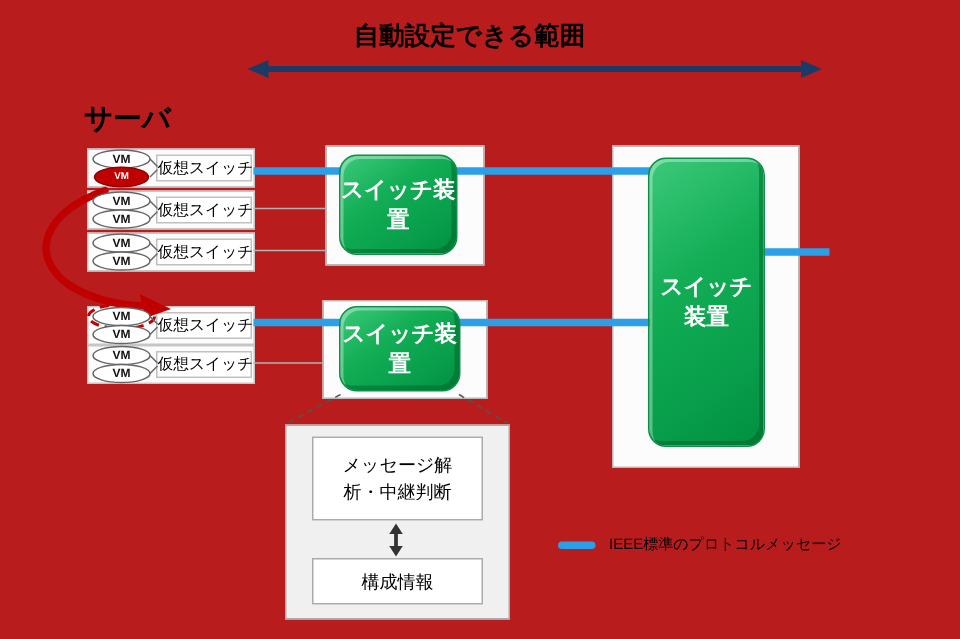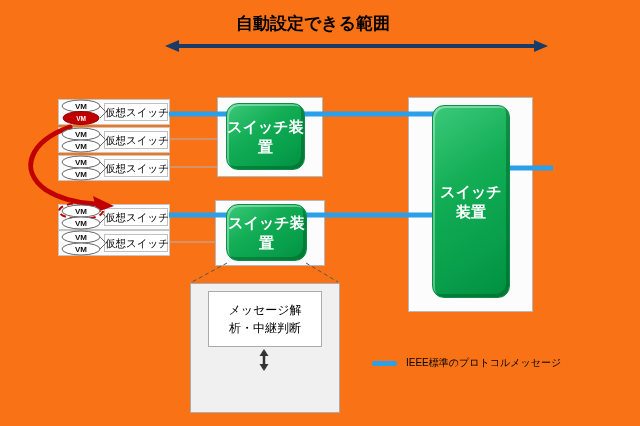"自動設定できる範囲" #canvas { background: #f97316 -> #b91c1c }
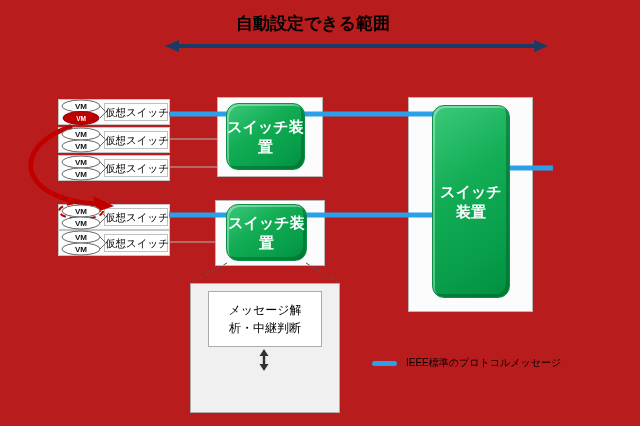"サーバ" div.abs { html: none -> <div>サーバ</div> }
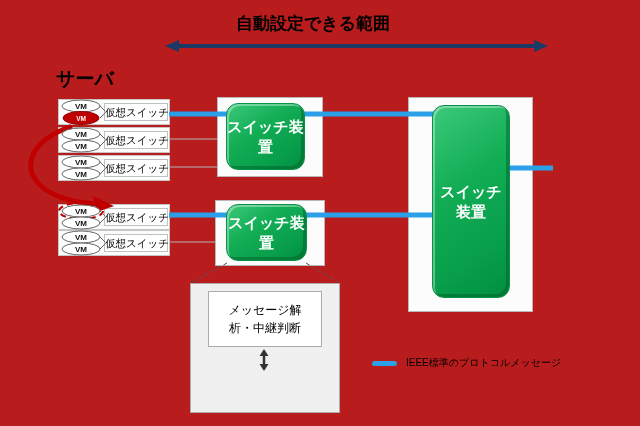"構成情報" div.abs { html: none -> <div>構成情報</div> }
